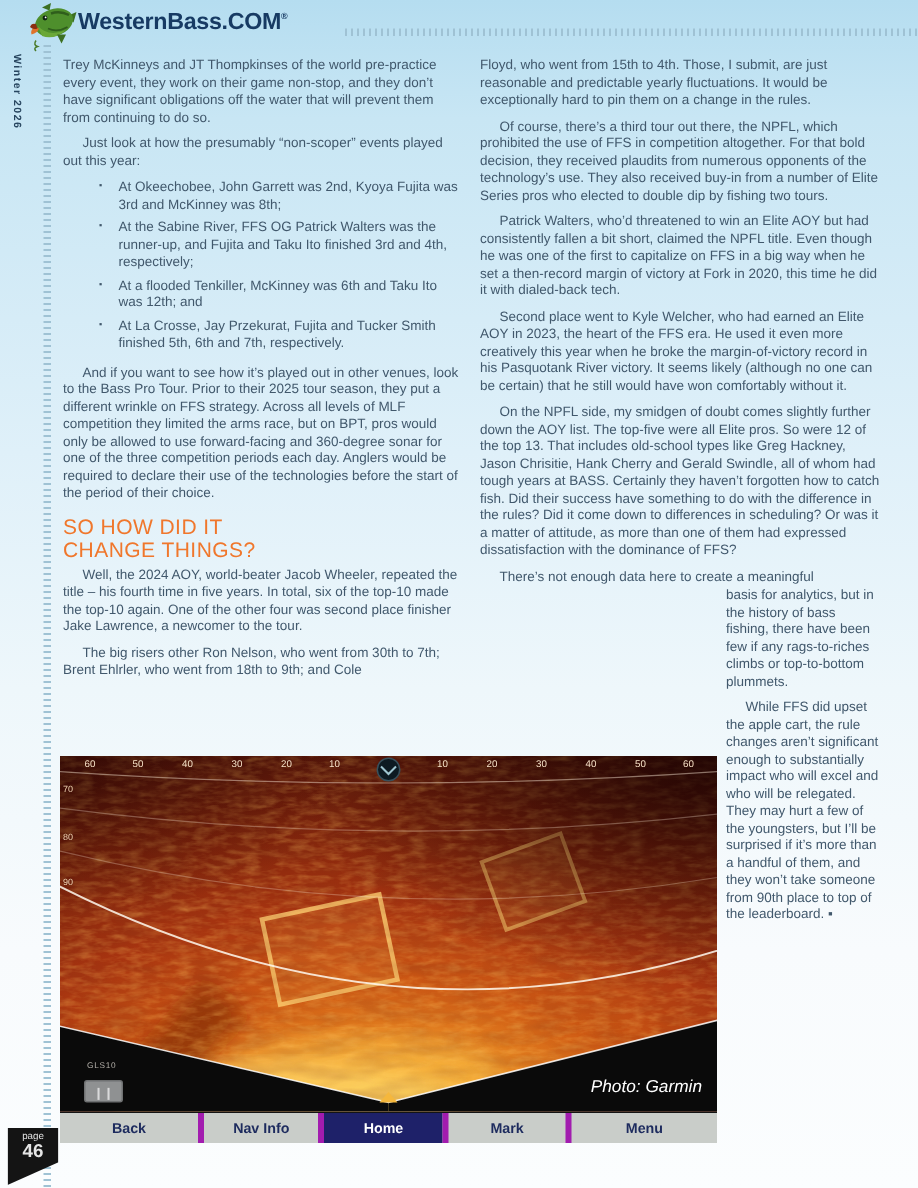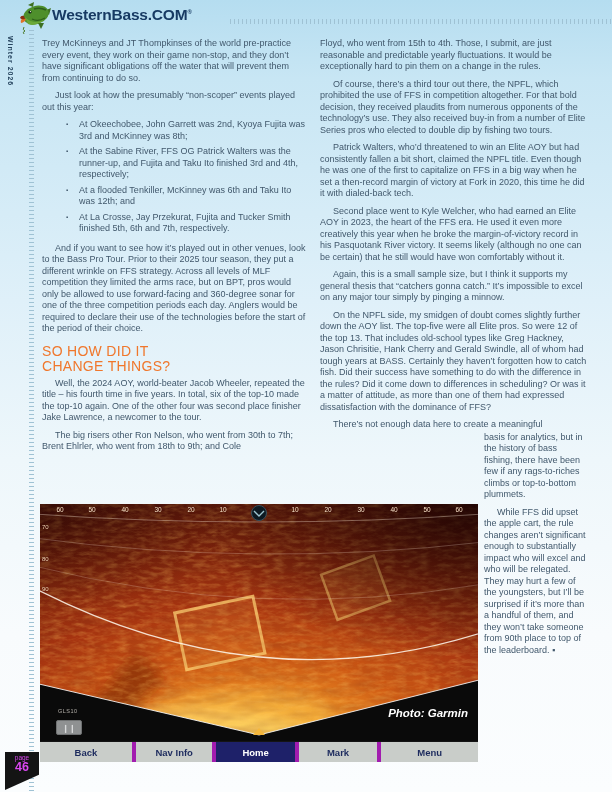"Again, this is a small" p.ind { html: <p>Again, this is a small sample size, but I think it supports my general thesis that “catchers gonna catch.” It’s impossible to excel on any major tour simply by pinging a minnow.</p> -> none }
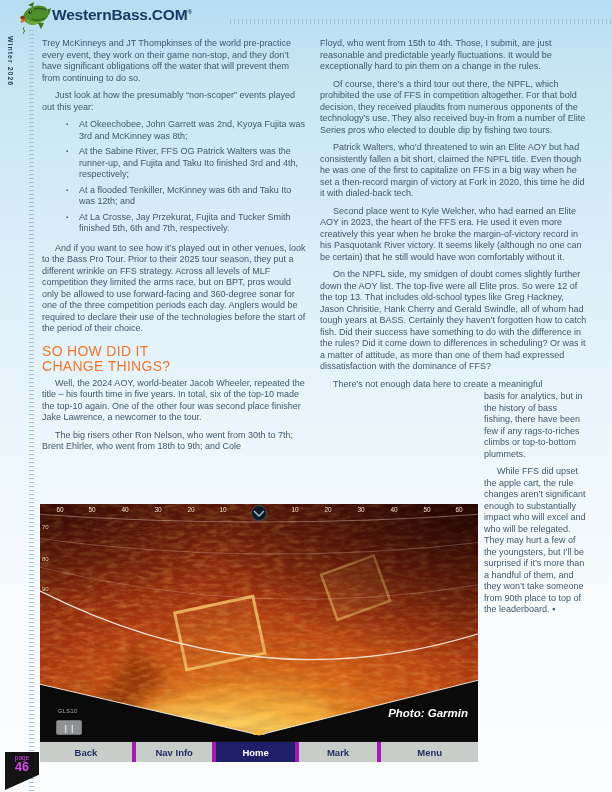"Photo: Garmin" .credit { font-weight: bold -> normal; top: 203px -> 215px }
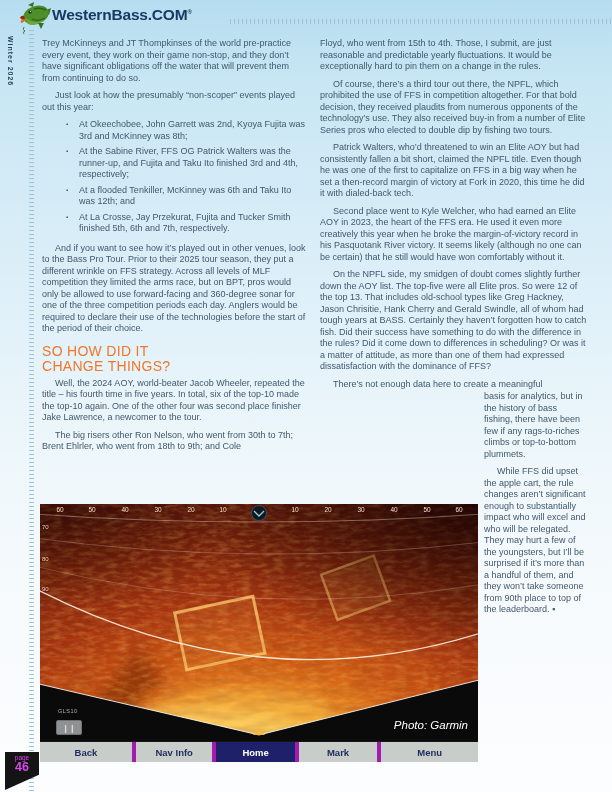"46" .ribbon { color: #d946ef -> #e5e5e5 }
